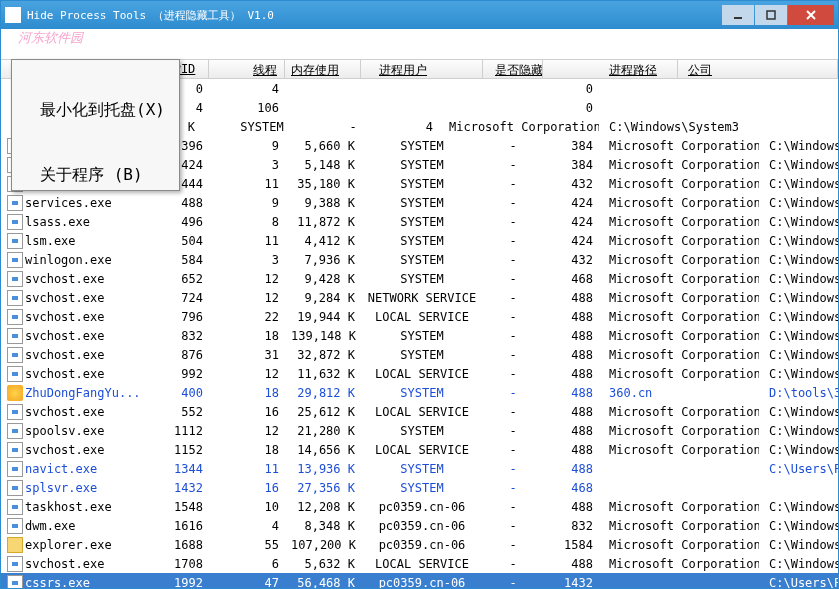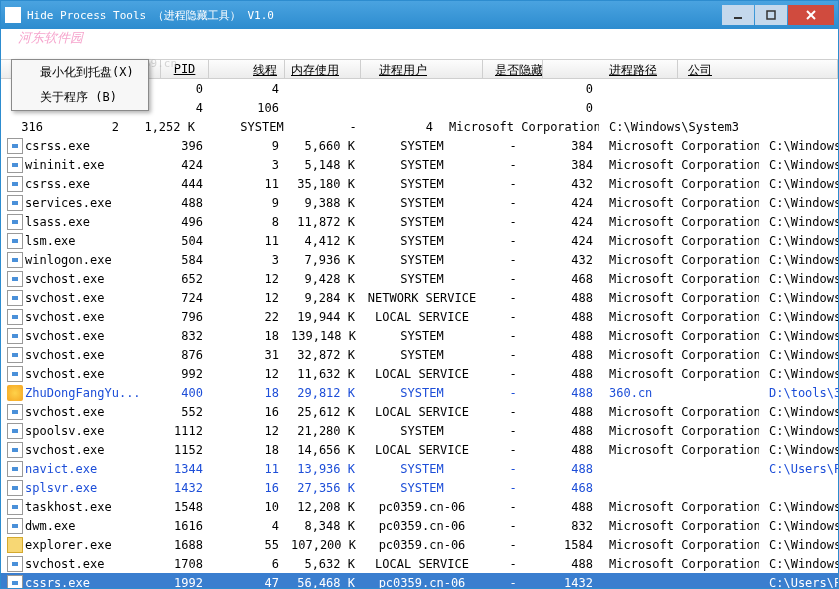"最小化到托盘(X)" .context-item { font-size: 12px -> 16px; margin-top: none -> 36px }
